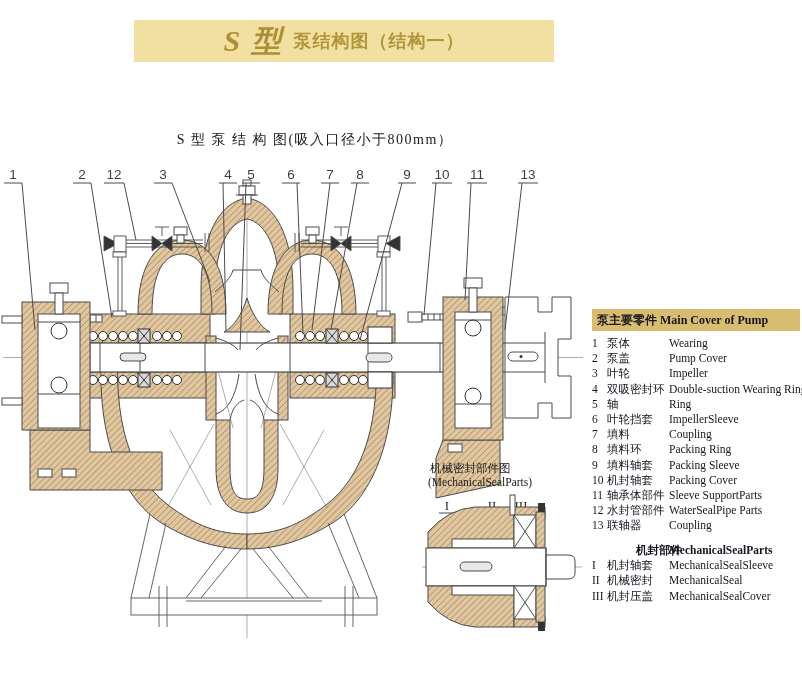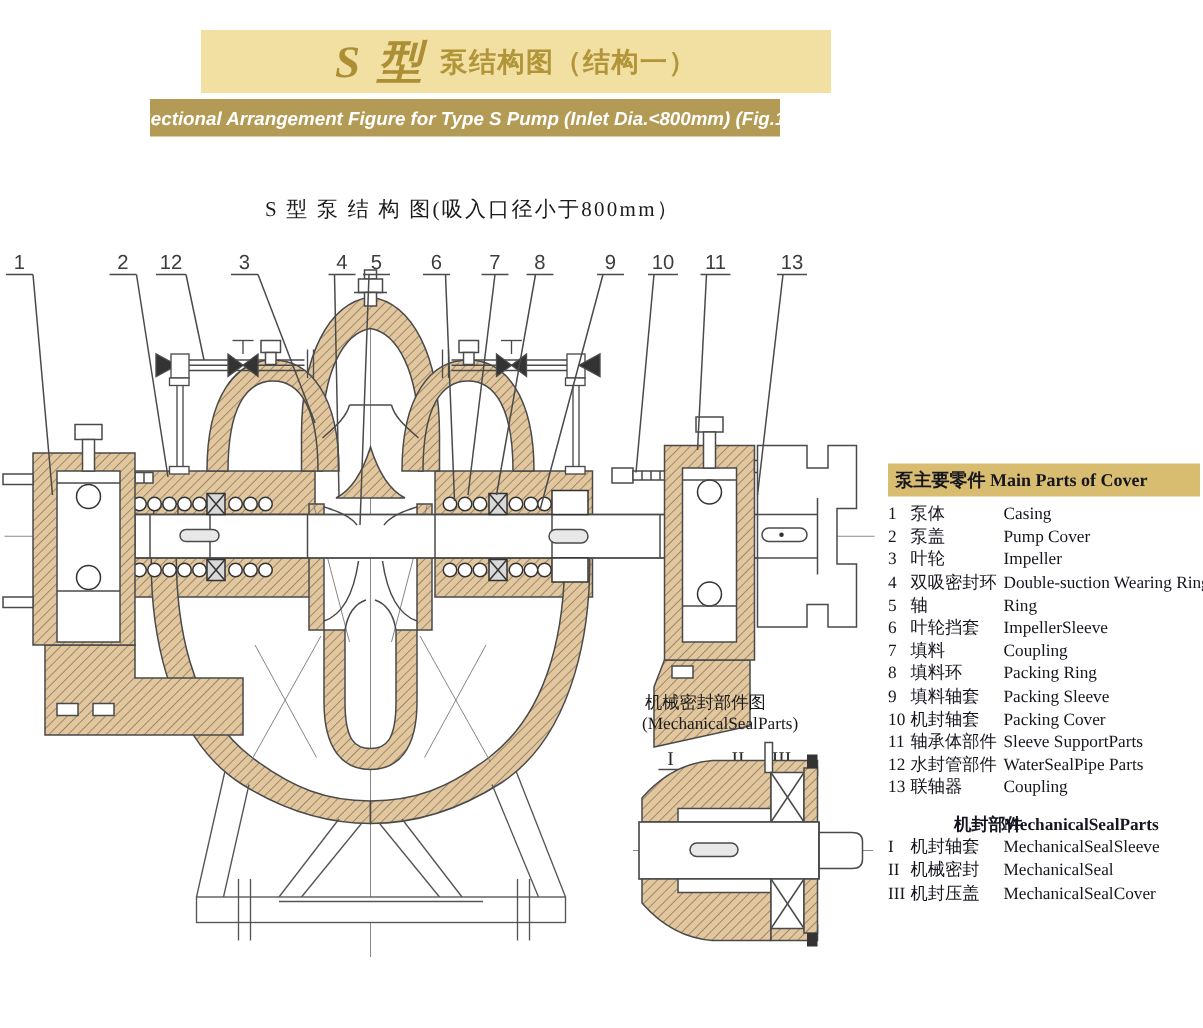"Sectional Arrangement Figure for Type" div { html: <div> <span>Sectional Arrangement Figure for Type S Pump (Inlet Dia.&lt;800mm) (Fig.1)</span> </div> -> none }
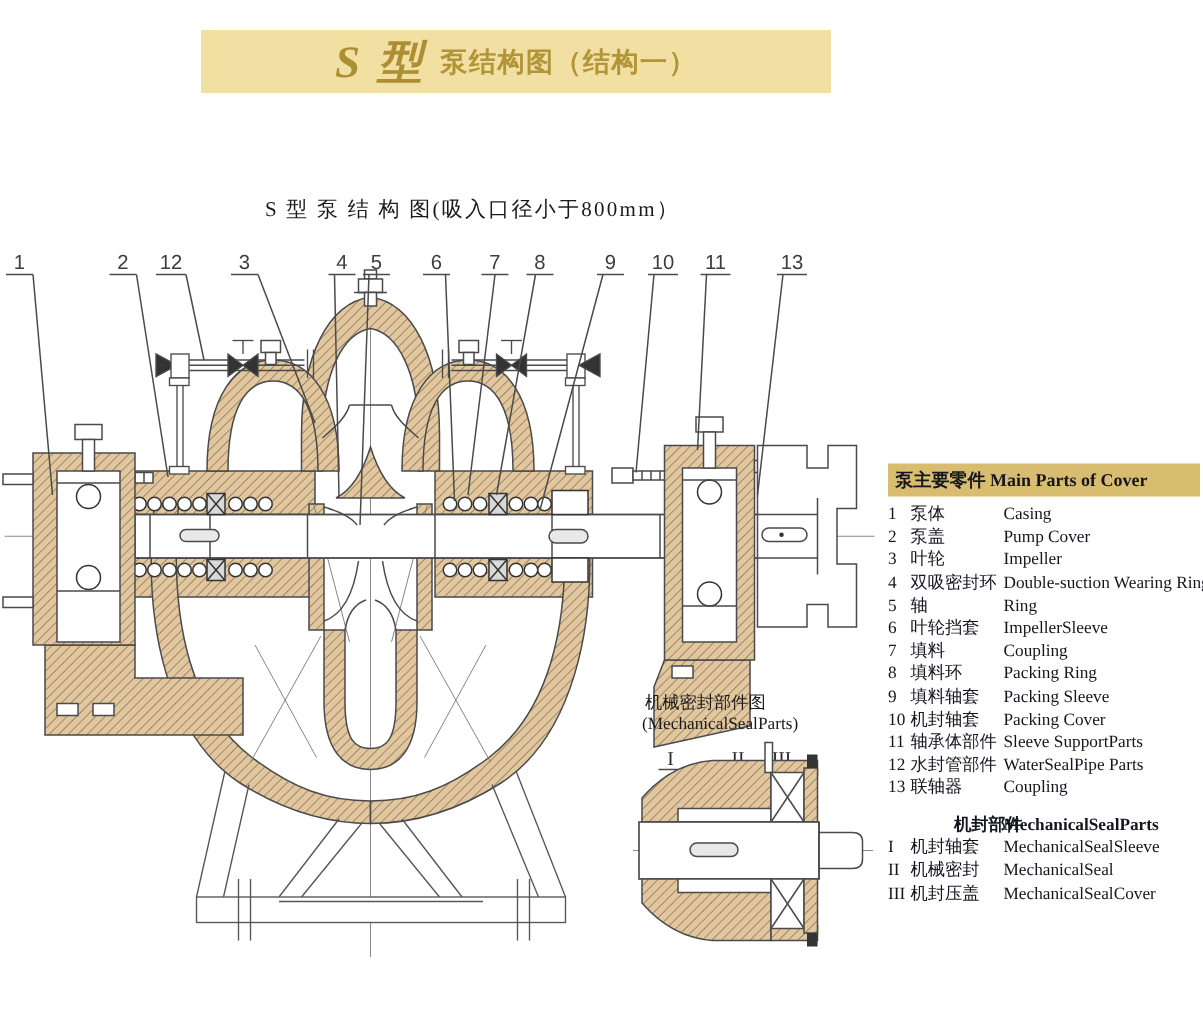"泵主要零件 Main Parts of Cover" div { text: Parts of Cover -> Cover of Pump }
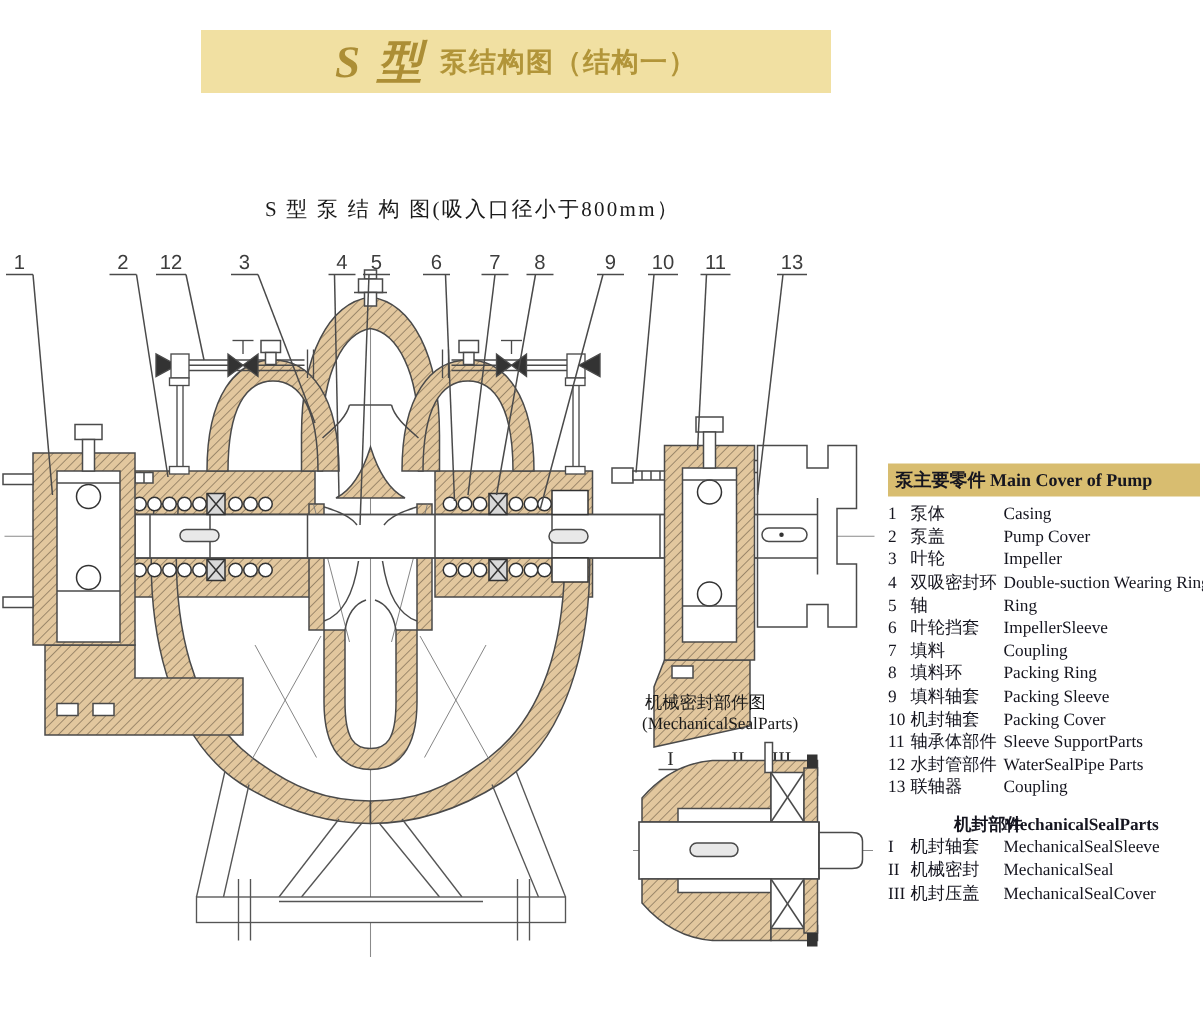"Casing" span.en { text: Casing -> Wearing }
